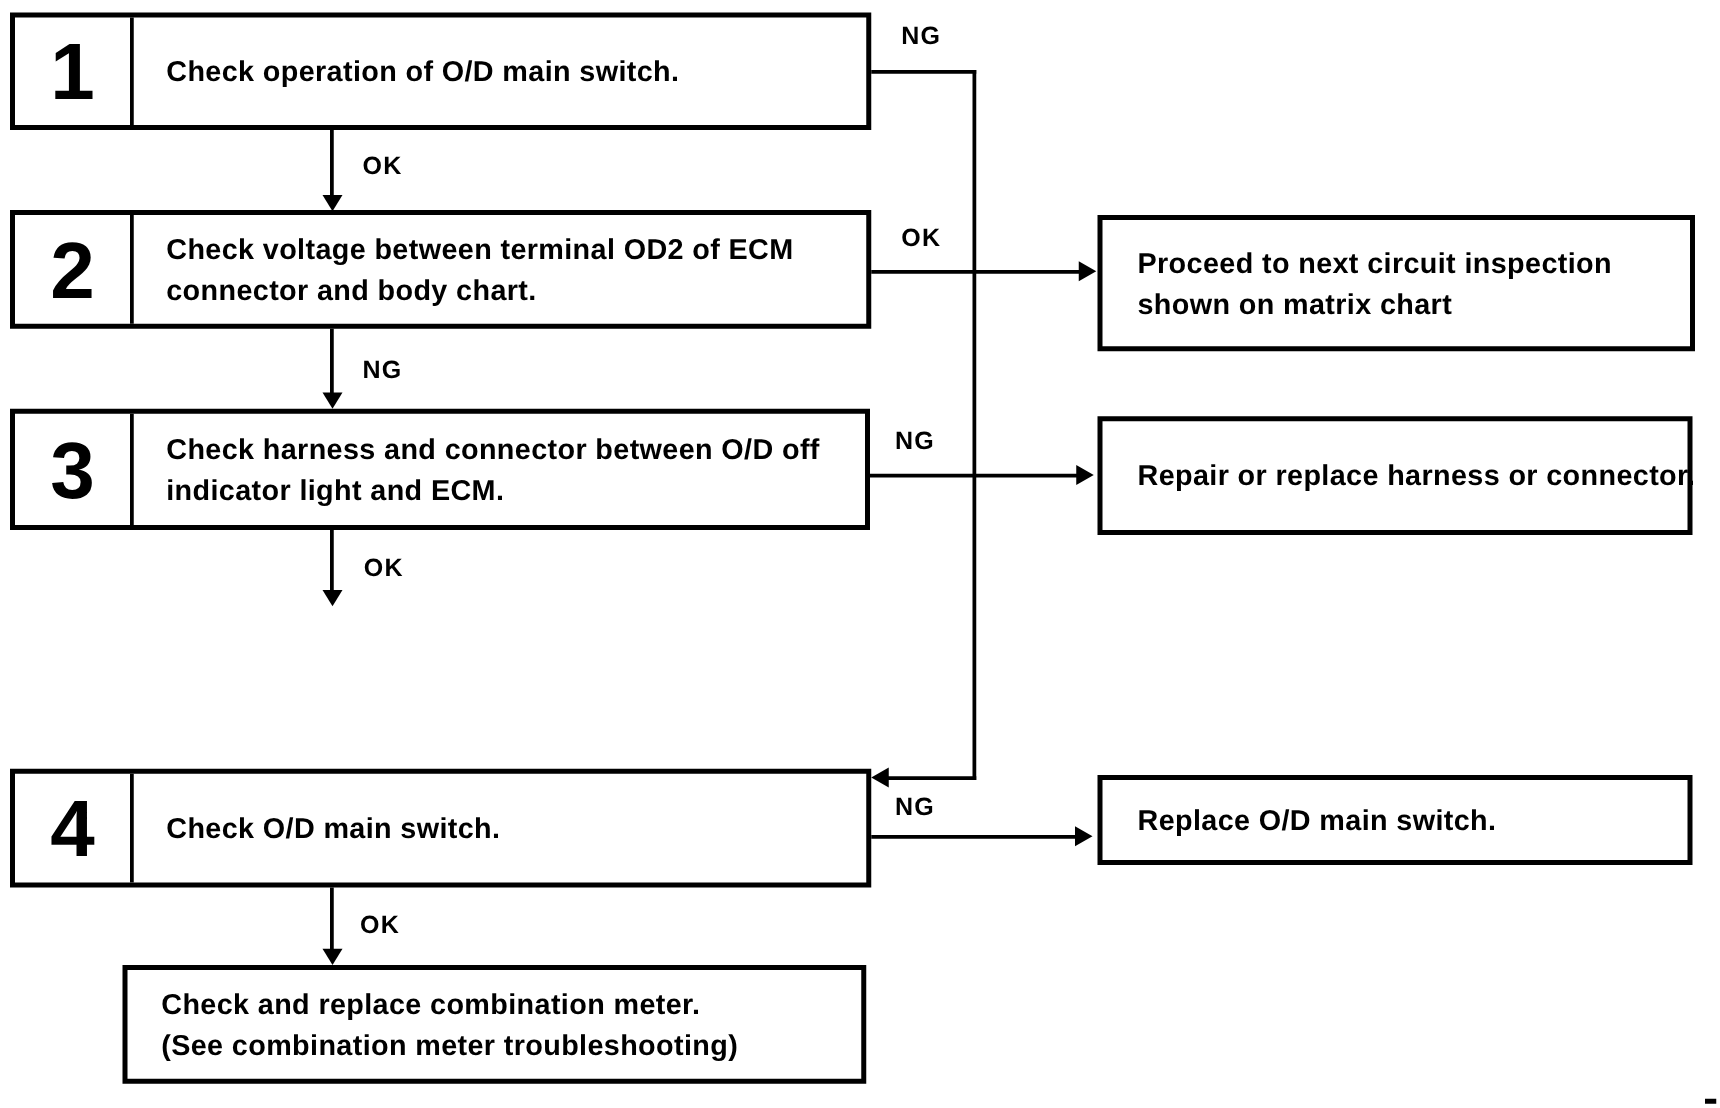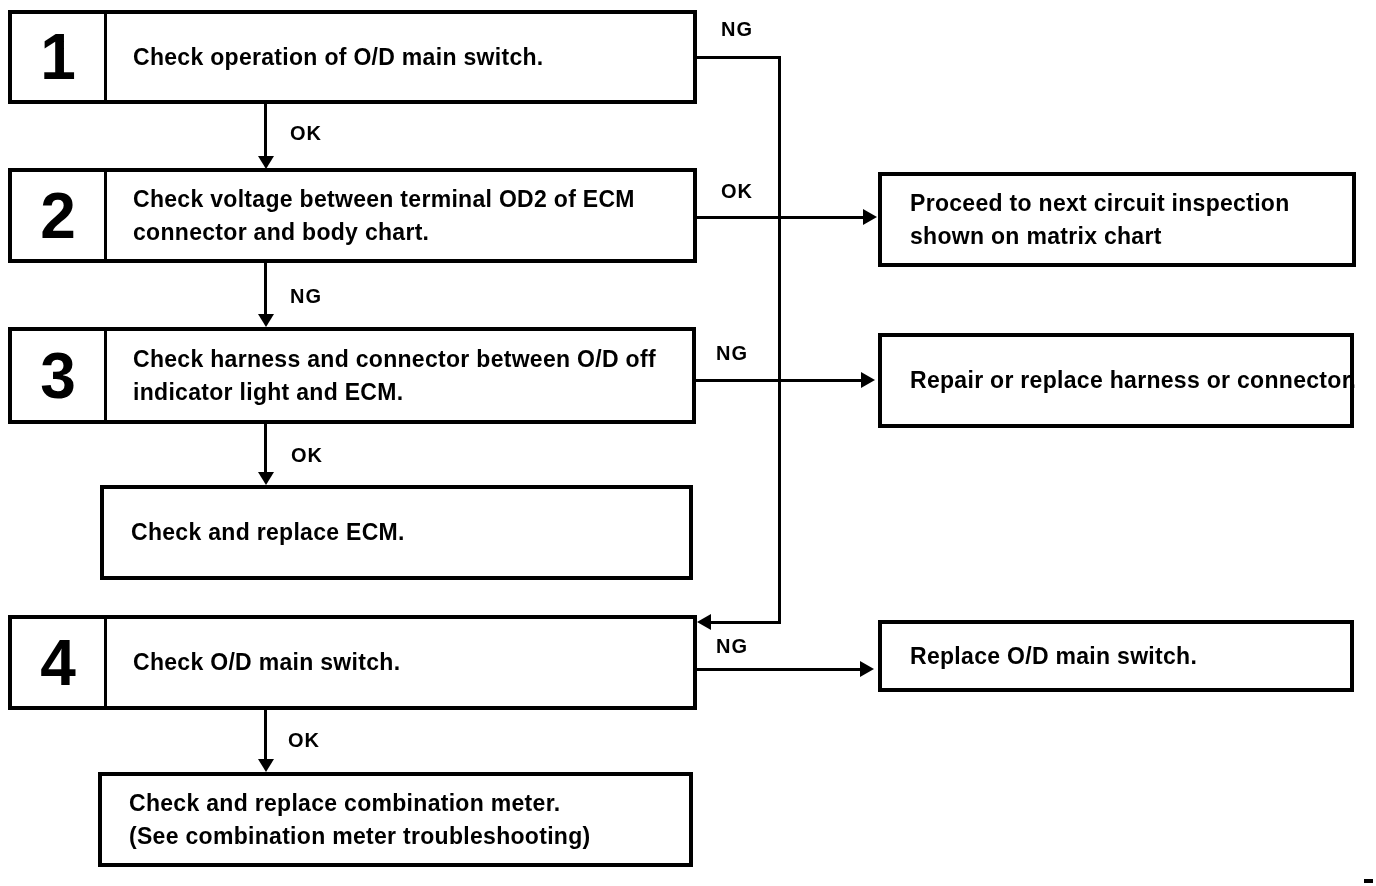"Proceed to next circuit inspection" div.box { height: 95px -> 109px }
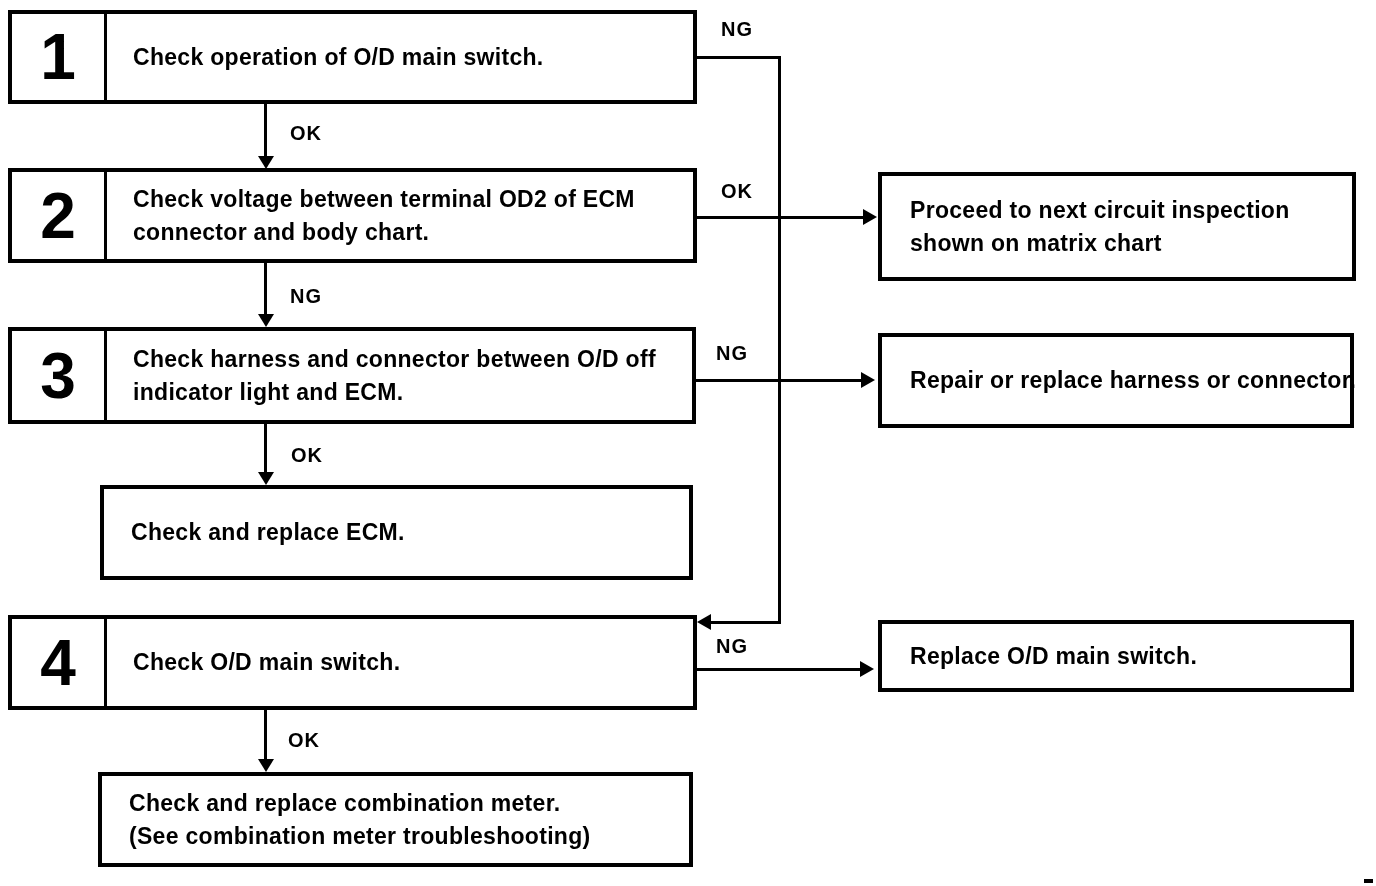"Check and replace ECM." div.box { html: <div> <div> <div>Check and replace ECM.</div> </div> </div> -> none }
